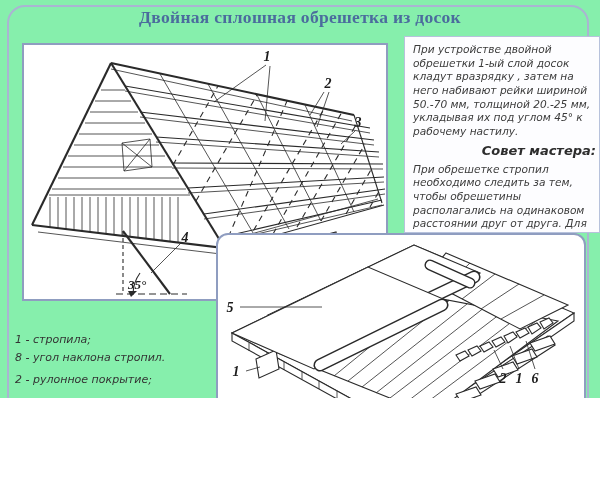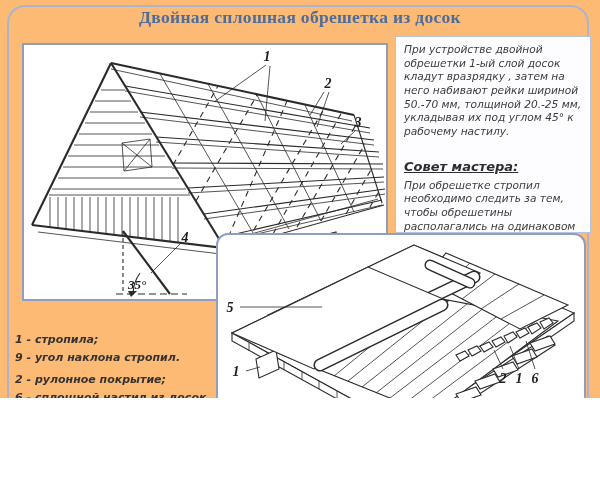"Двойная сплошная обрешетка из досок" #page { background: #fdba74 -> #86efac }
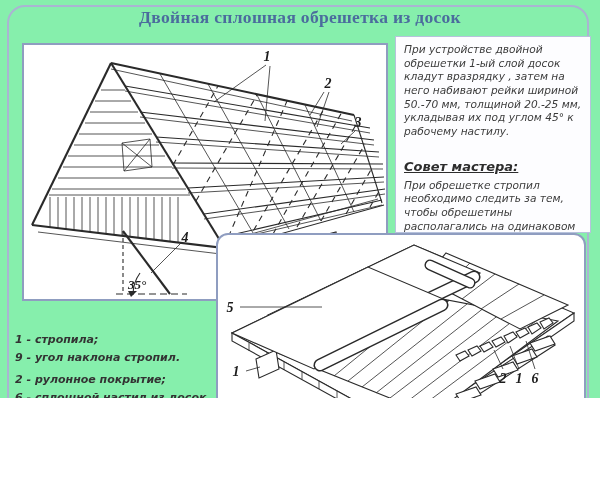"При устройстве двойной обрешетки 1-ый" .panel { left: 395px -> 404px }
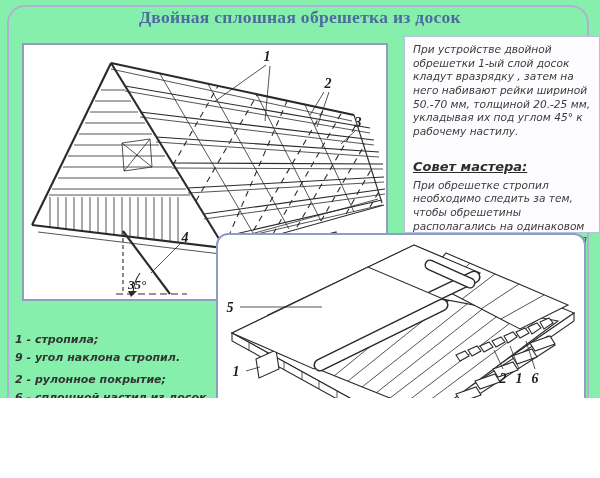"Совет мастера:" .advice { margin: 20px 0 5px 0 -> 4px 0 5px 0; text-align: left -> right; text-decoration: underline -> none }
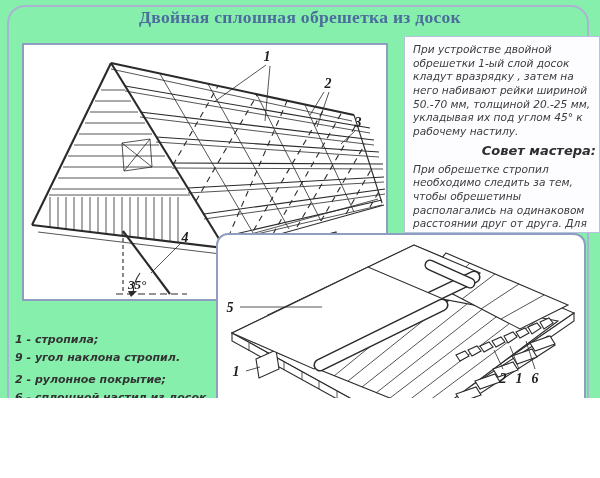"1 - стропила;" .legend { font-weight: bold -> none }
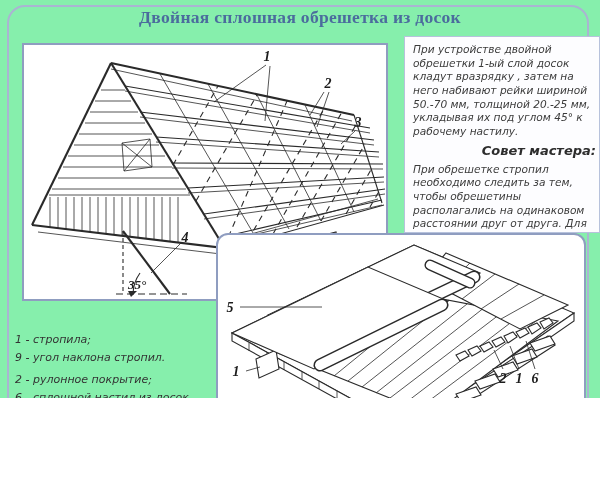"9 - угол наклона стропил." div { text: 9 -> 8 }
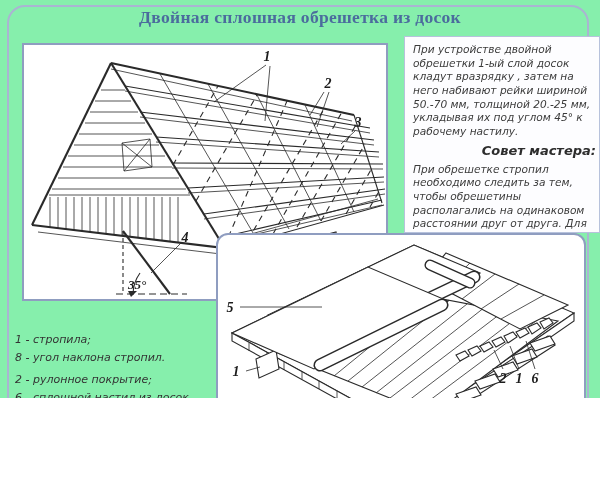"6 - сплошной настил из" div { html: <div>6 - сплошной настил из досок.</div> -> none }
